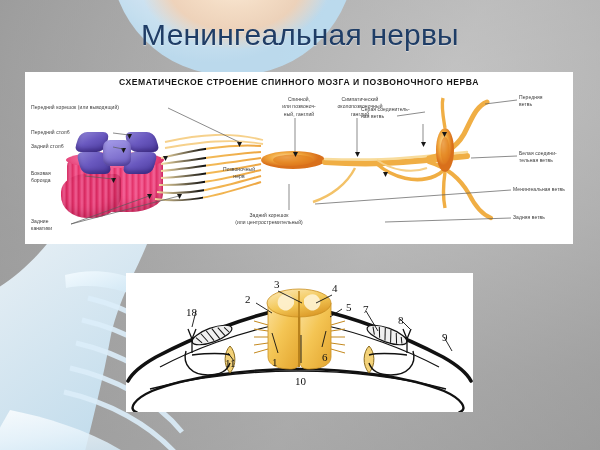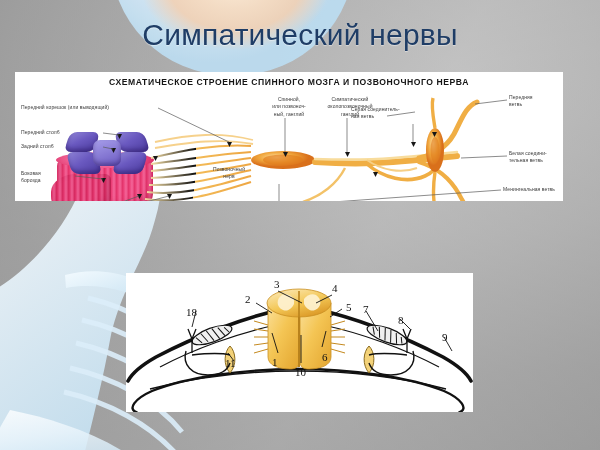"Симпатический нервы" div { text: Симпатический -> Менингеальная }
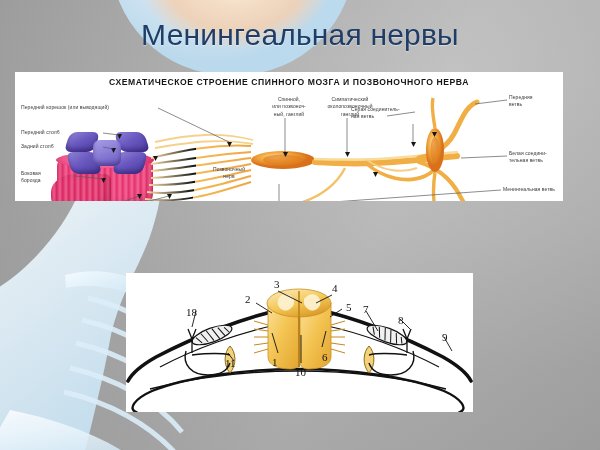"СХЕМАТИЧЕСКОЕ СТРОЕНИЕ СПИННОГО МОЗГА И" #panel-top { height: 129px -> 172px; left: 15px -> 25px }
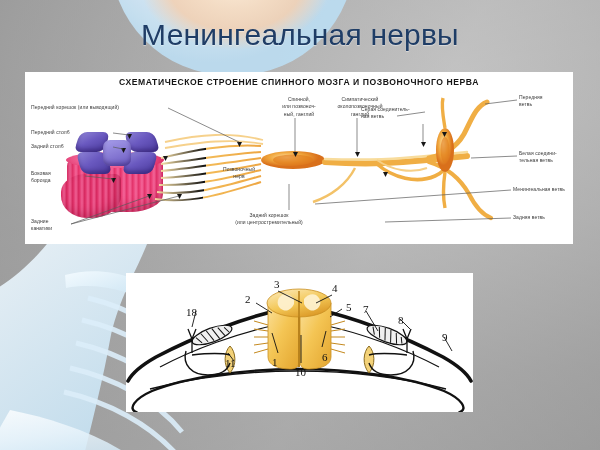"10" div.num { top: 93px -> 102px }
